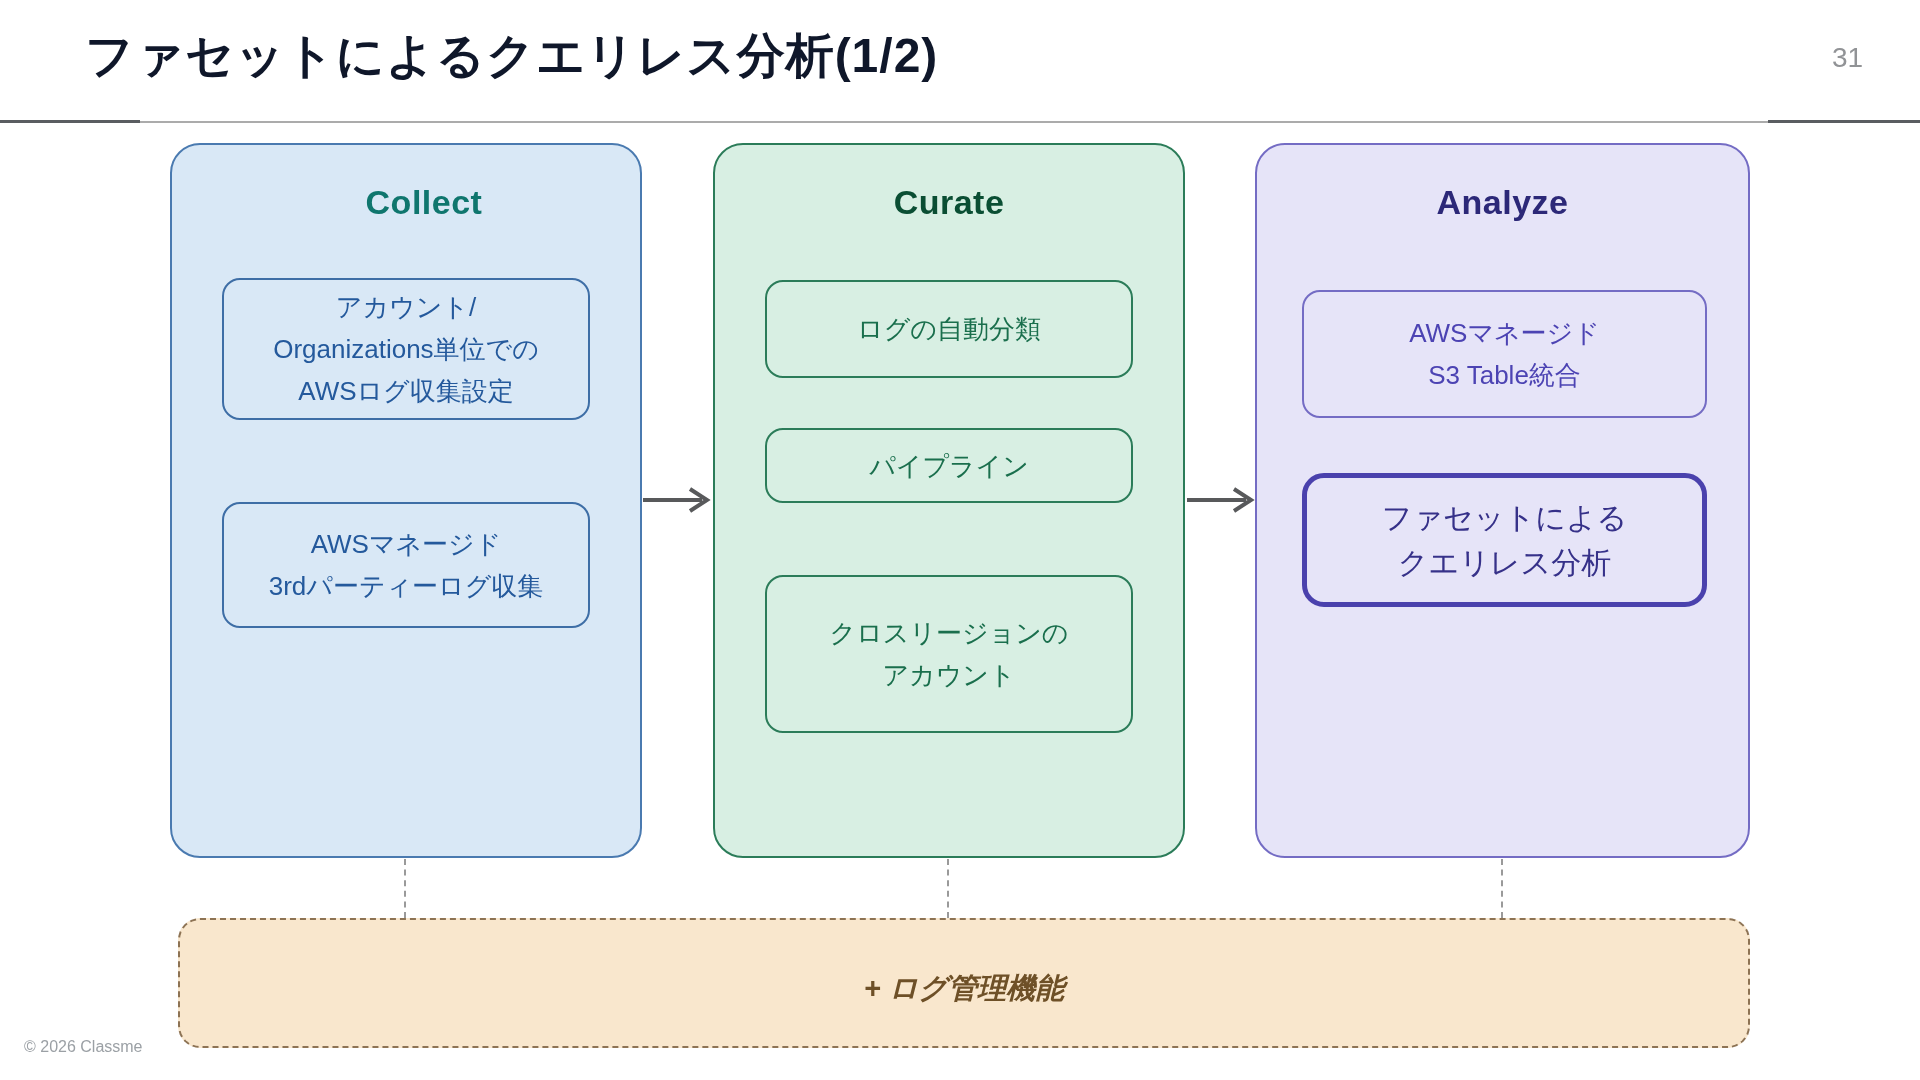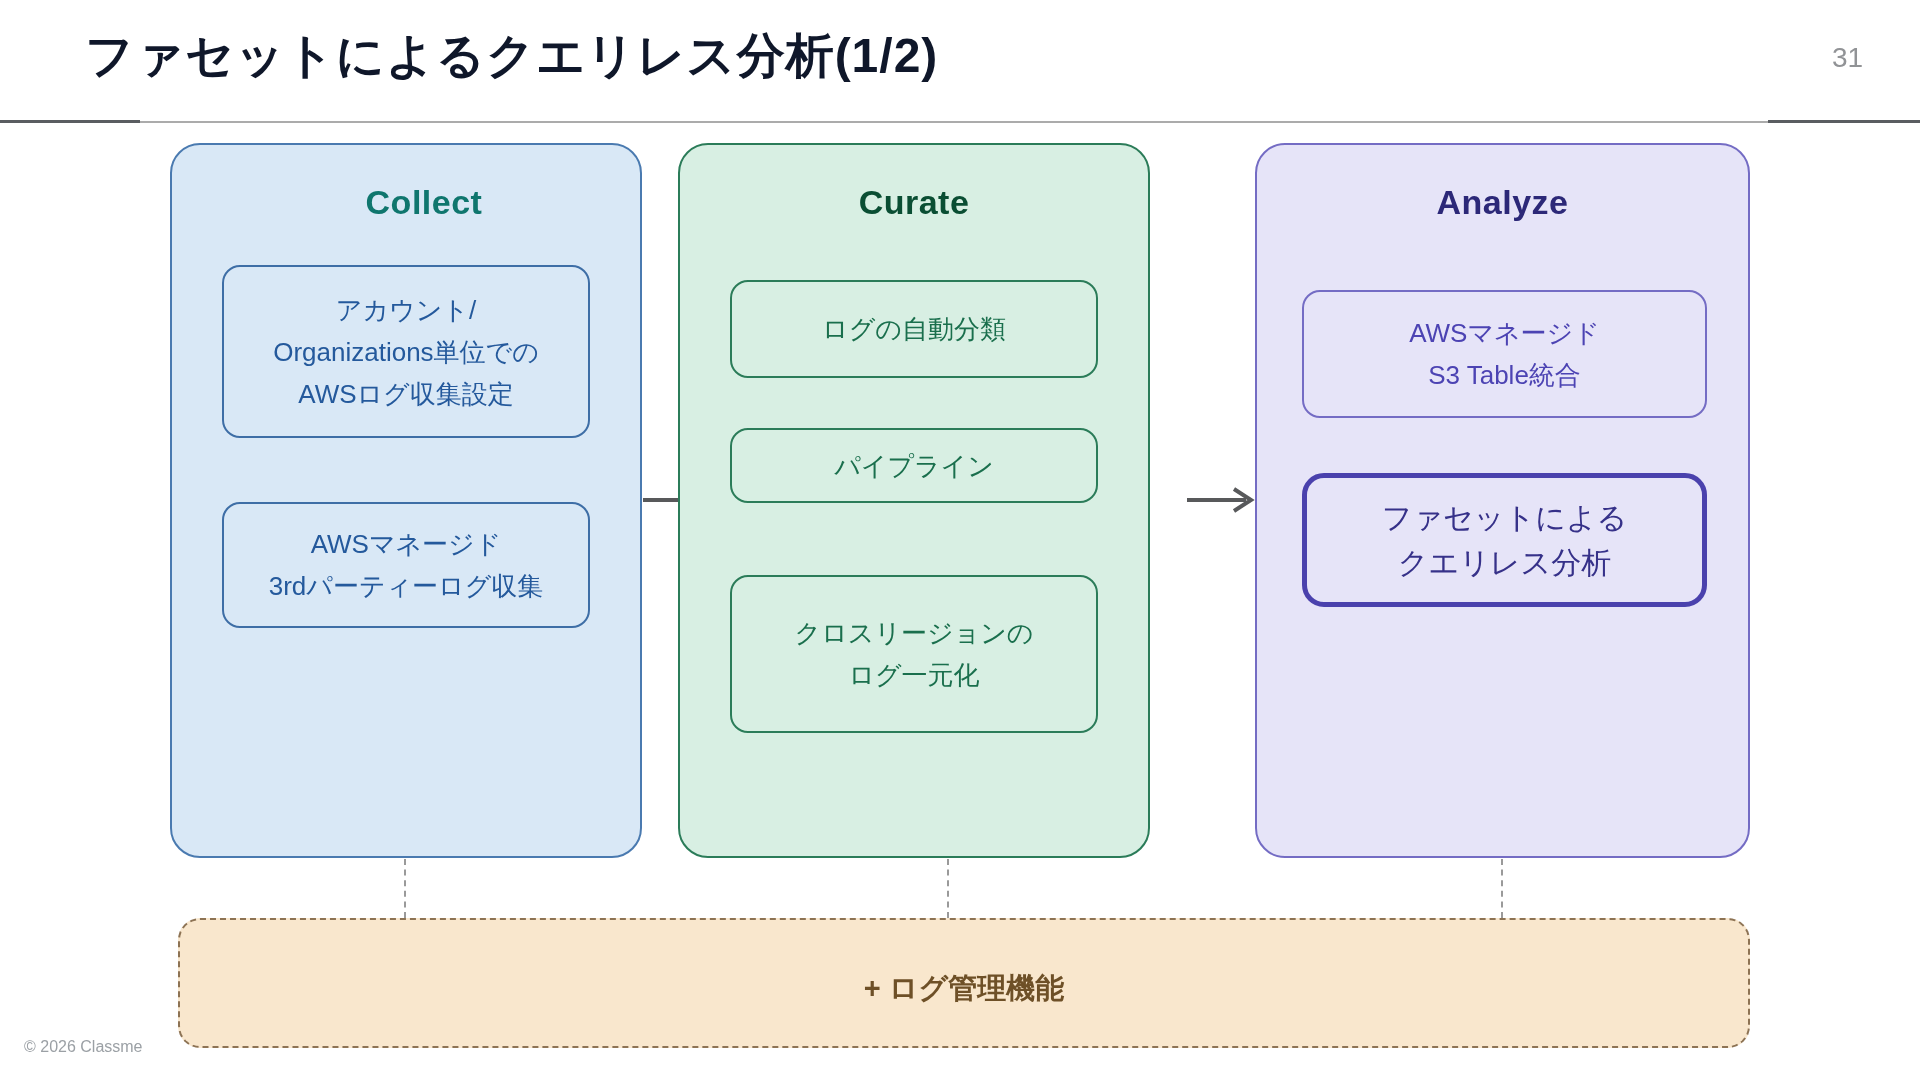"Curate" .col-curate { left: 678px -> 713px }
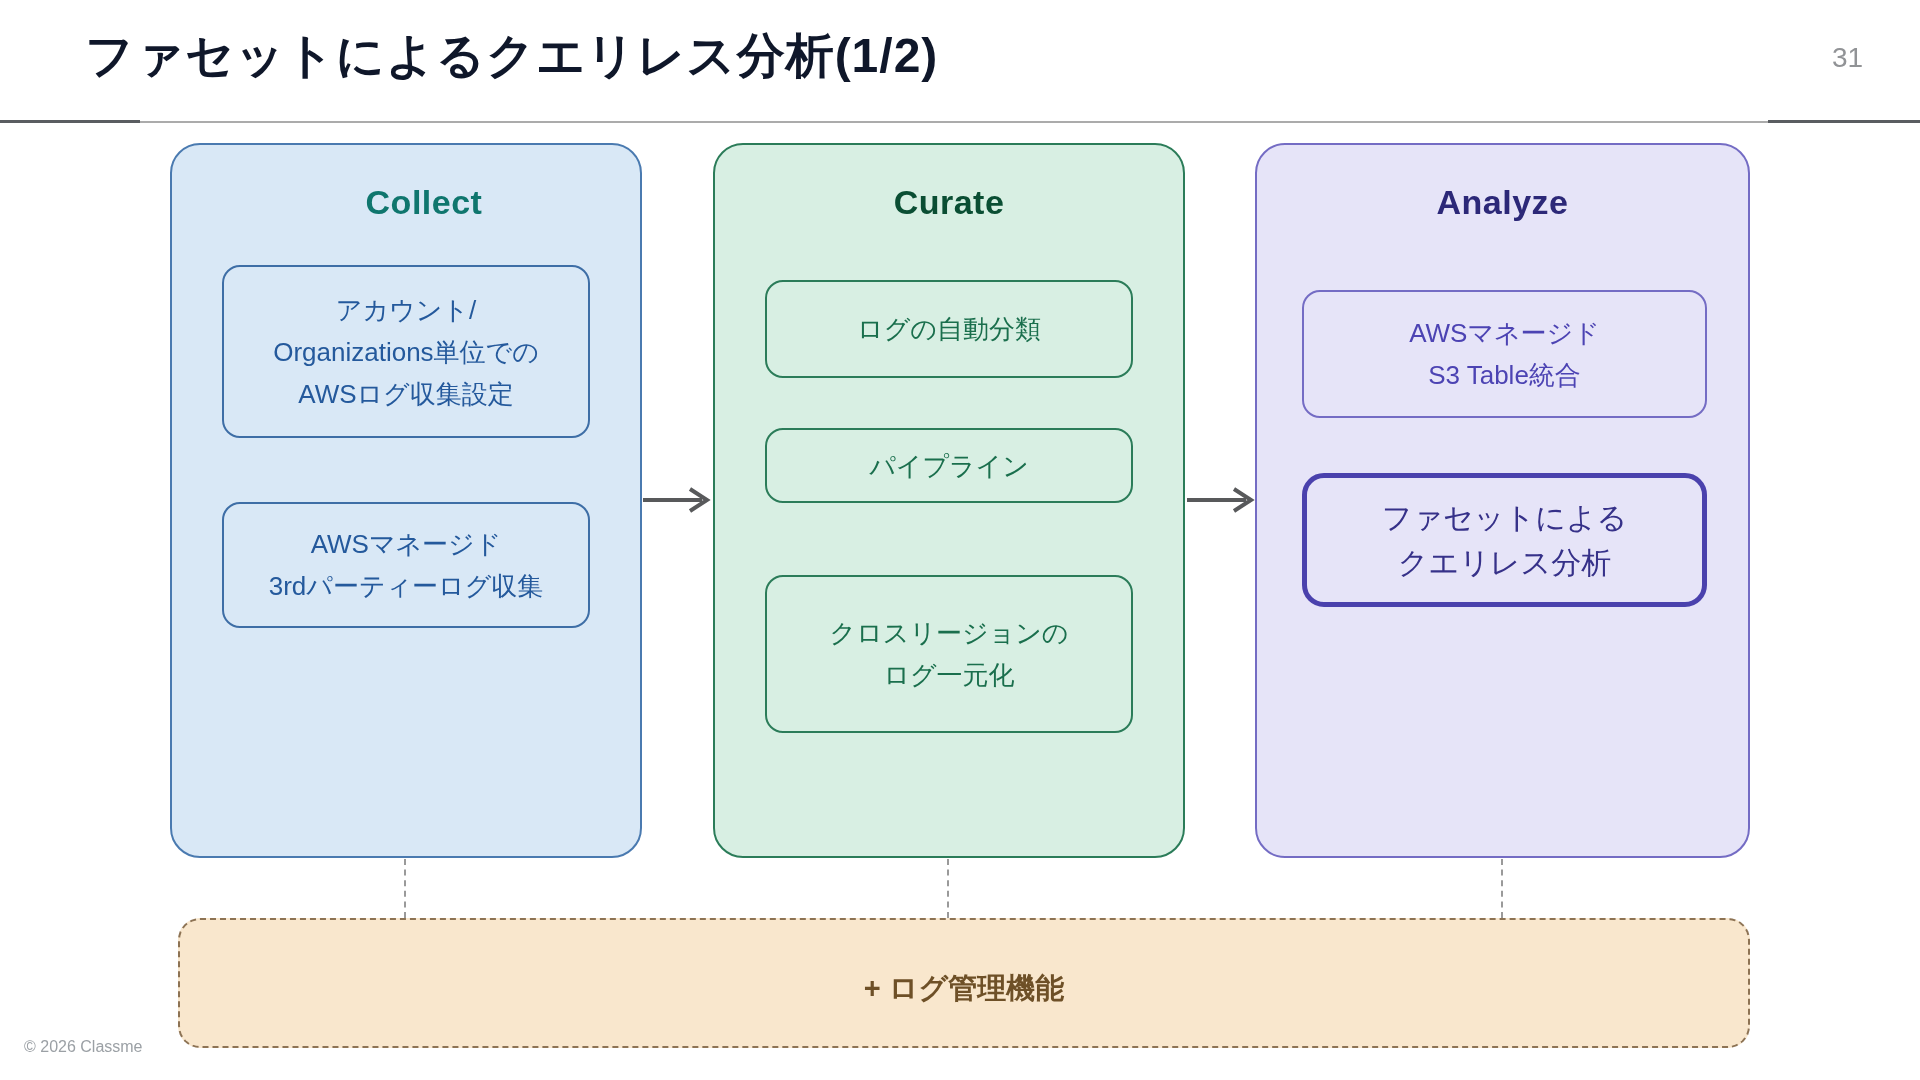"アカウント/" .item-c1 { height: 173px -> 142px; top: 120px -> 133px }
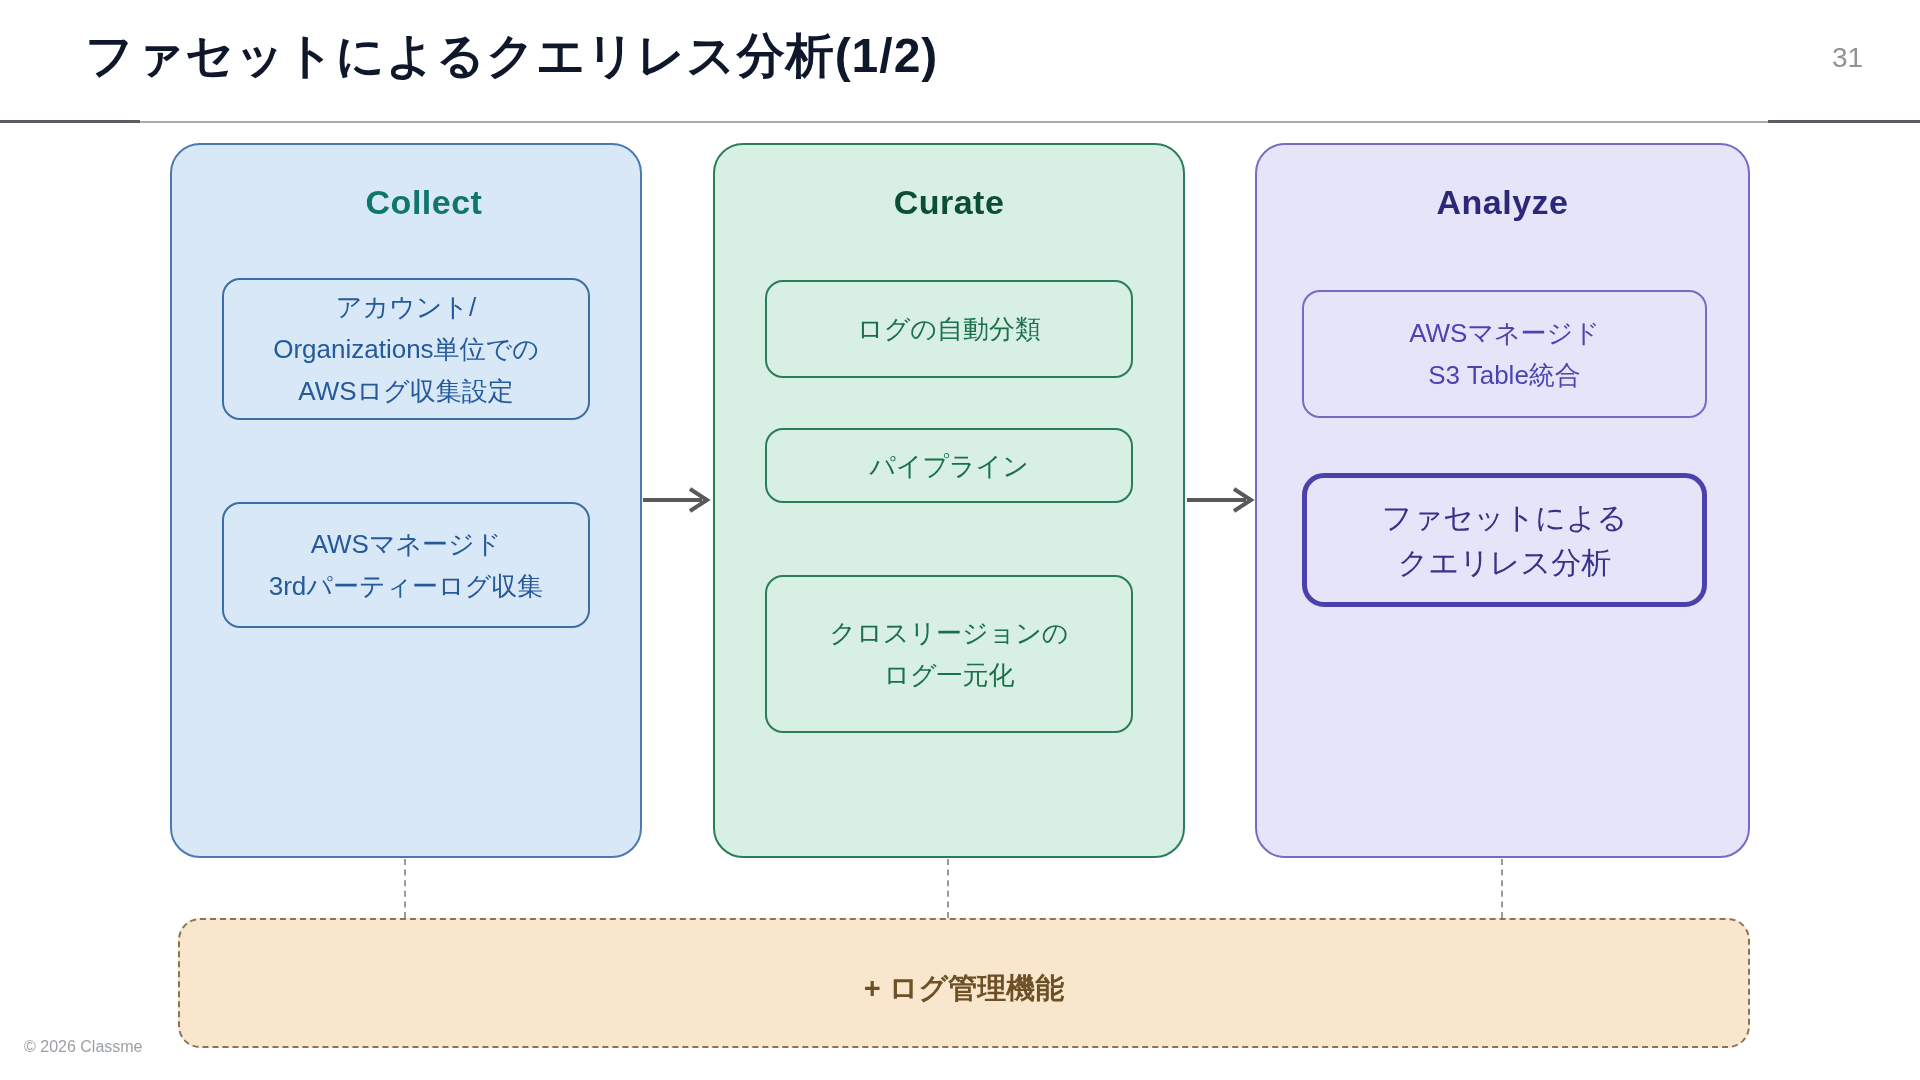"ログ一元化" div { text: ログ一元化 -> アカウント }
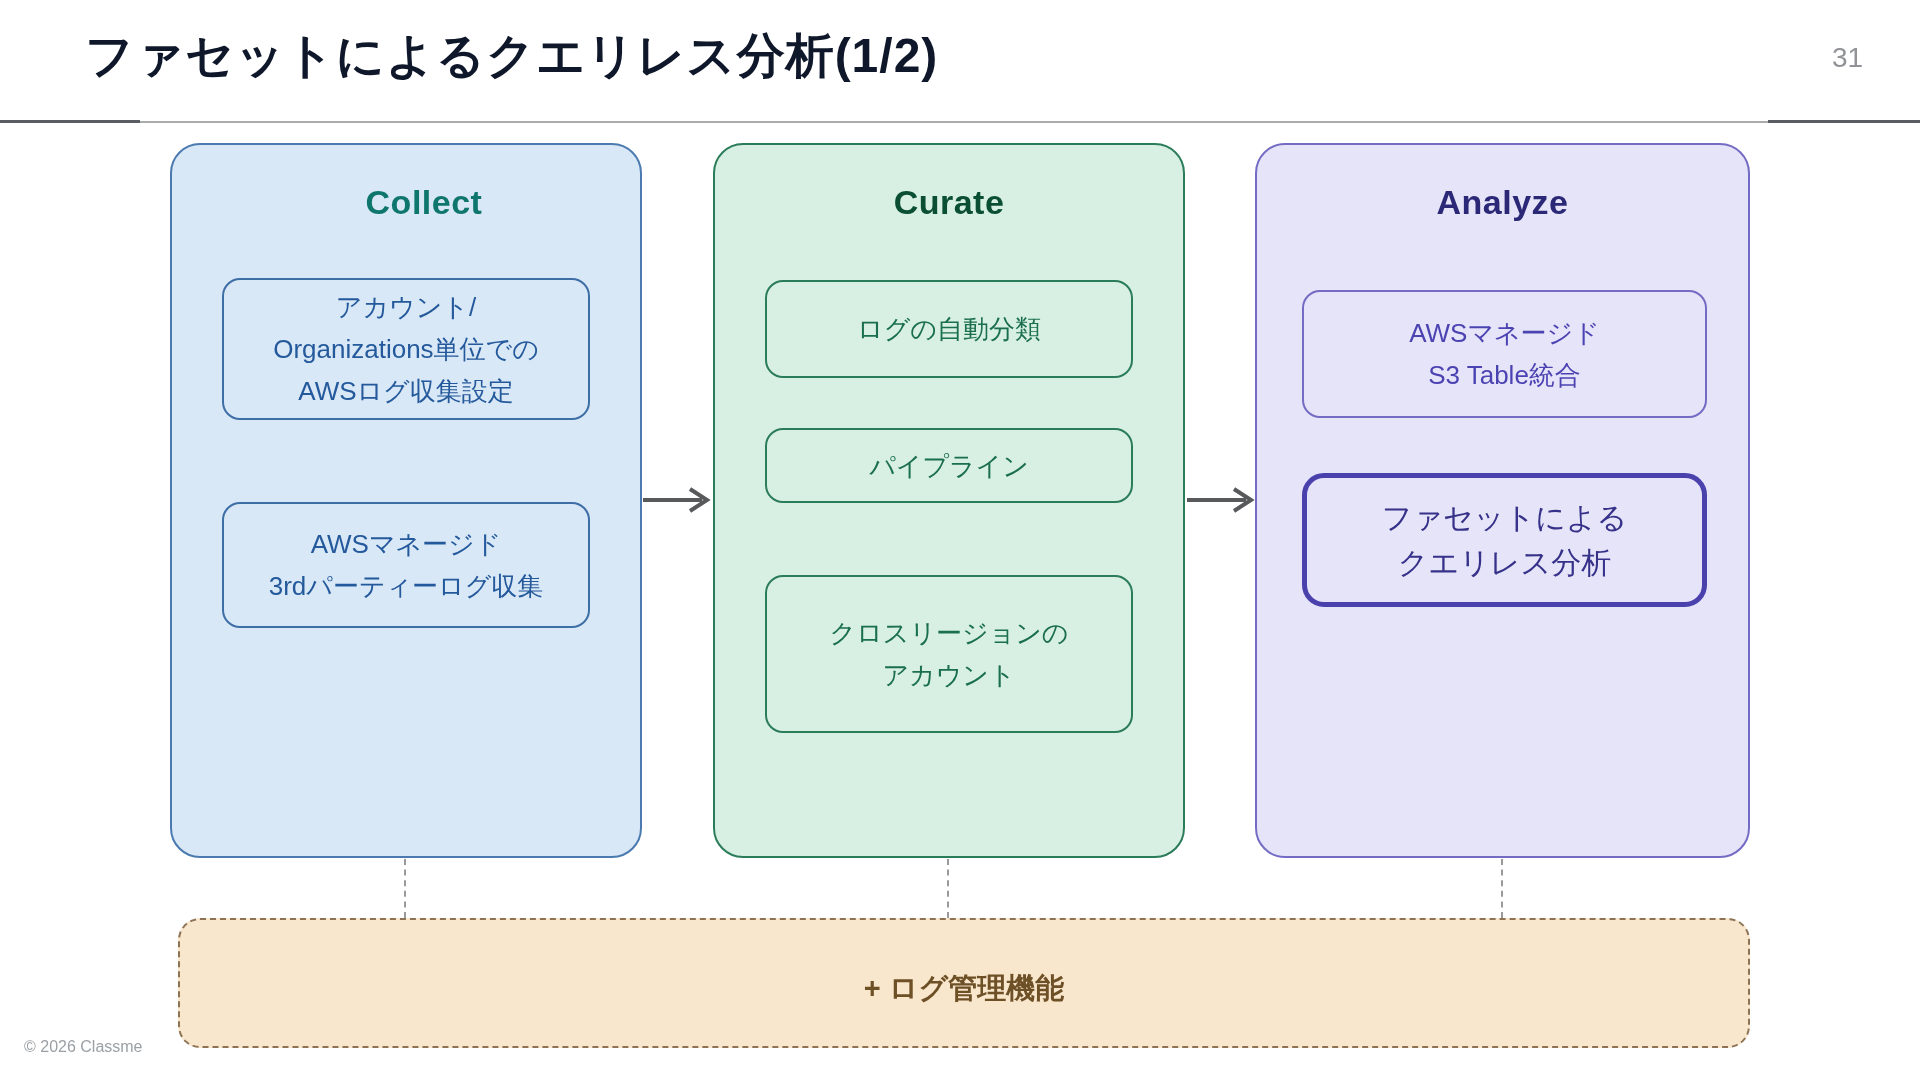"+ ログ管理機能" .footer-line1 { font-style: none -> italic }
